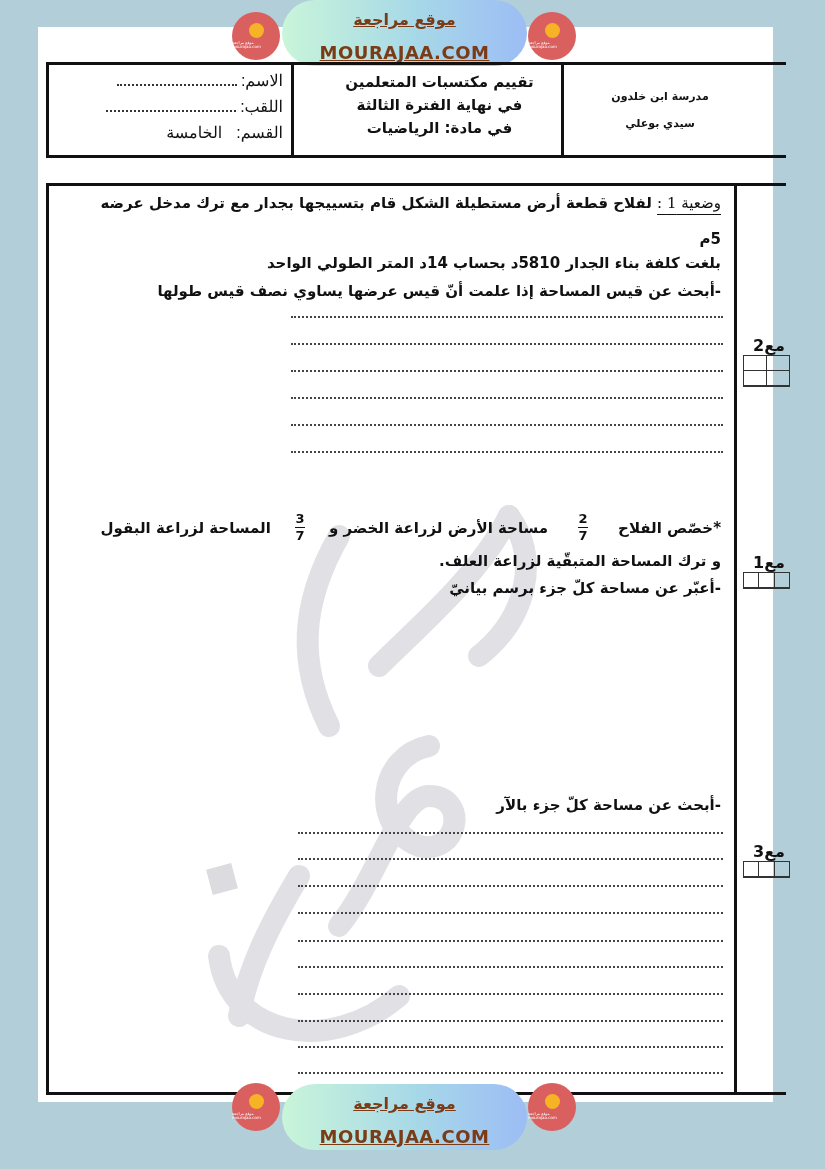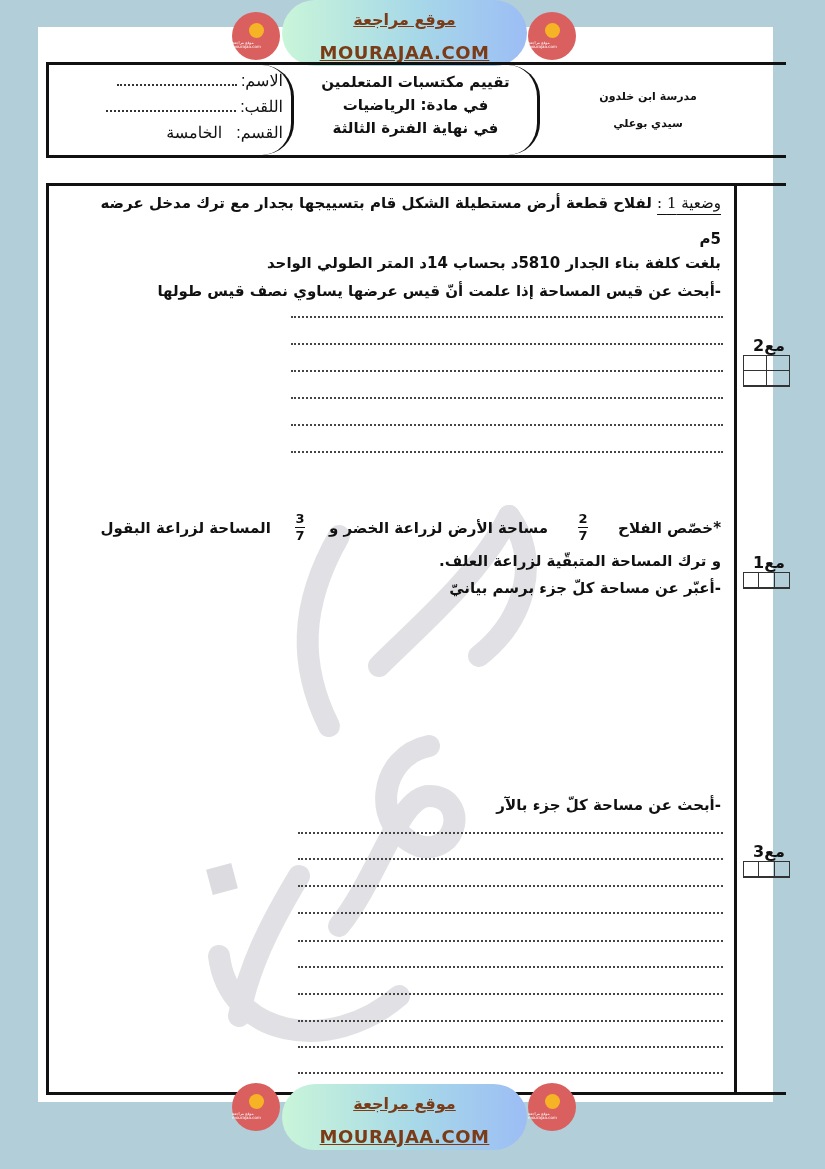"الاسم:" .hcell { border-radius: 32px -> none }
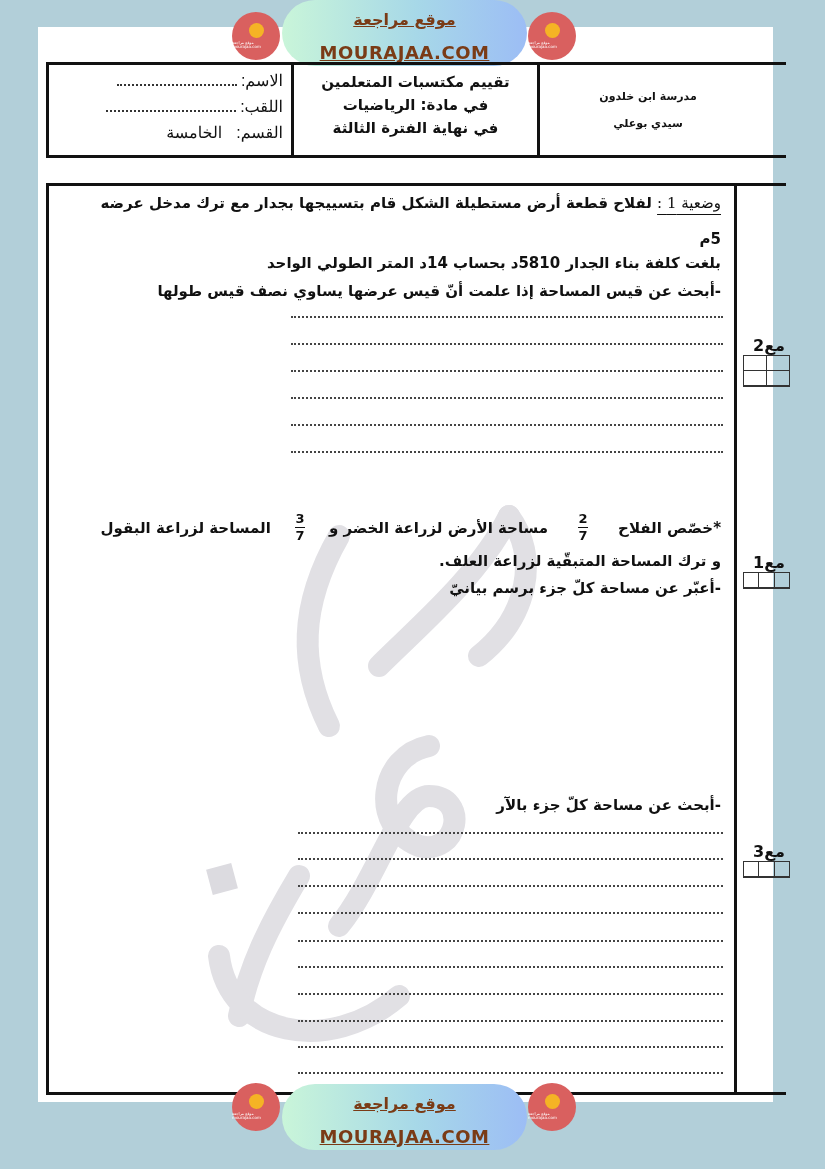"تقييم مكتسبات المتعلمين" .hcell.title { margin-left: none -> 24px }
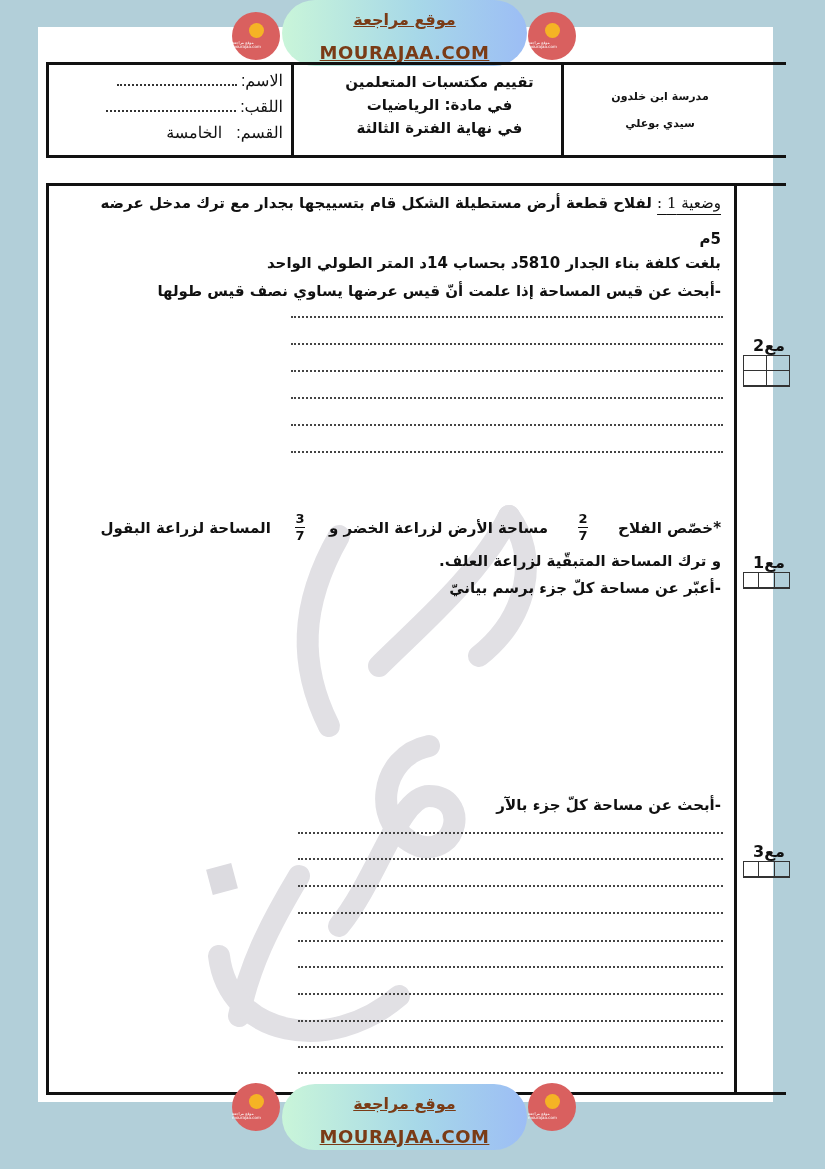"في مادة: الرياضيات" div { order: before "في نهاية الفترة الثالثة" -> after "في نهاية الفترة الثالثة" }
